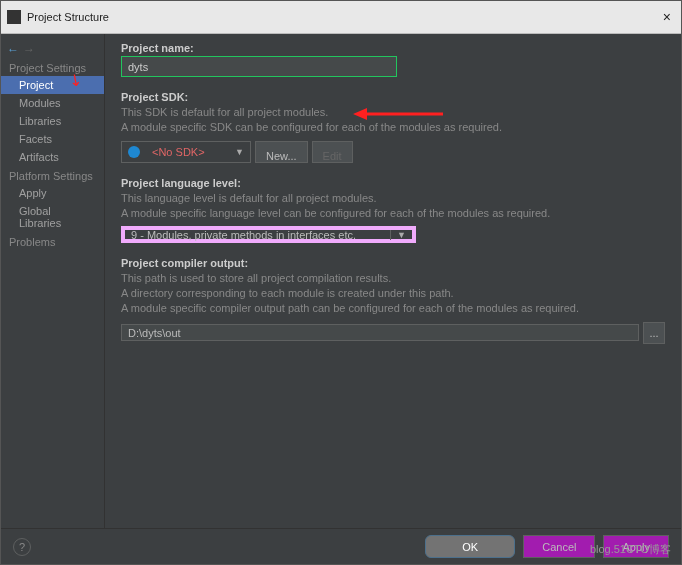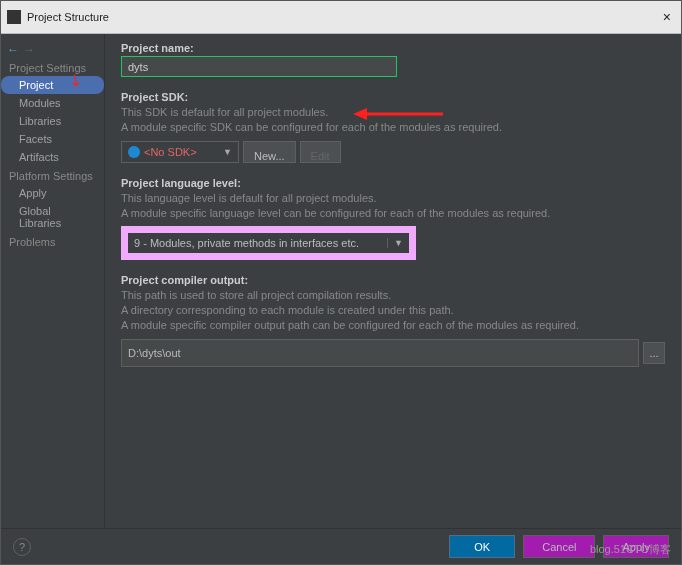"Project" .nav-item.selected { border-radius: 8px -> none }
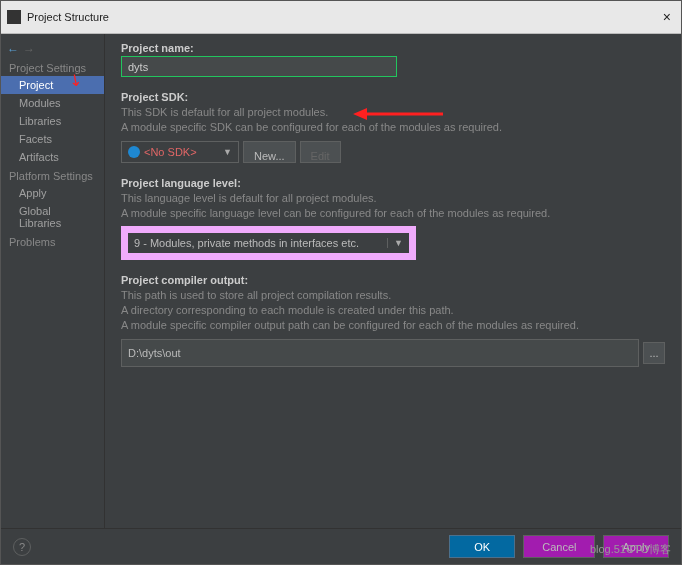"<No SDK>" .sdk-combo { gap: 4px -> 12px; width: 118px -> 130px }
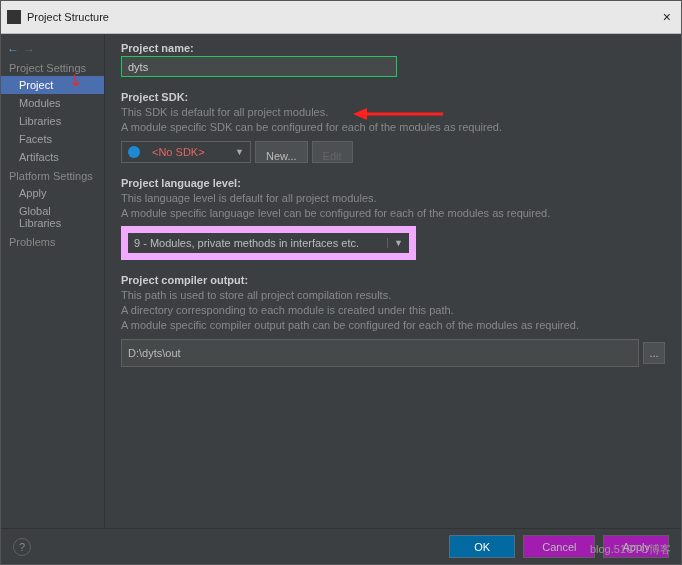"9 - Modules, private methods" .lang-combo { border: 7px solid #f0abfc -> 4px solid #f0abfc; height: 34px -> 17px }
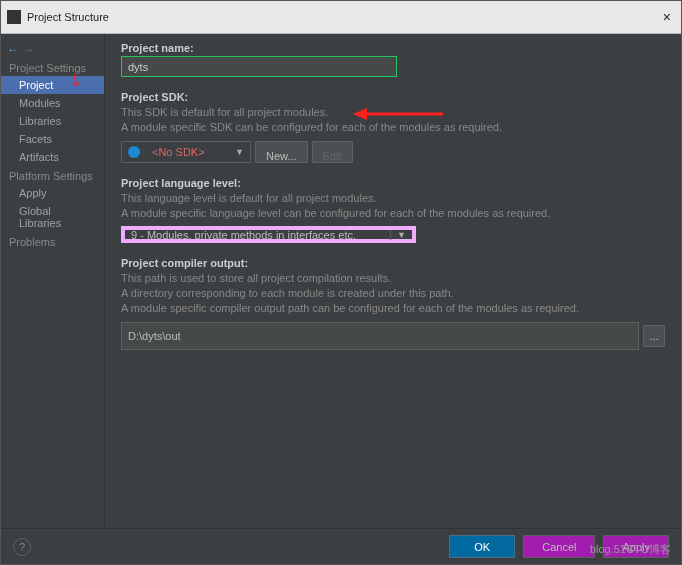"D:\dyts\out" .path-input { height: 28px -> 17px }
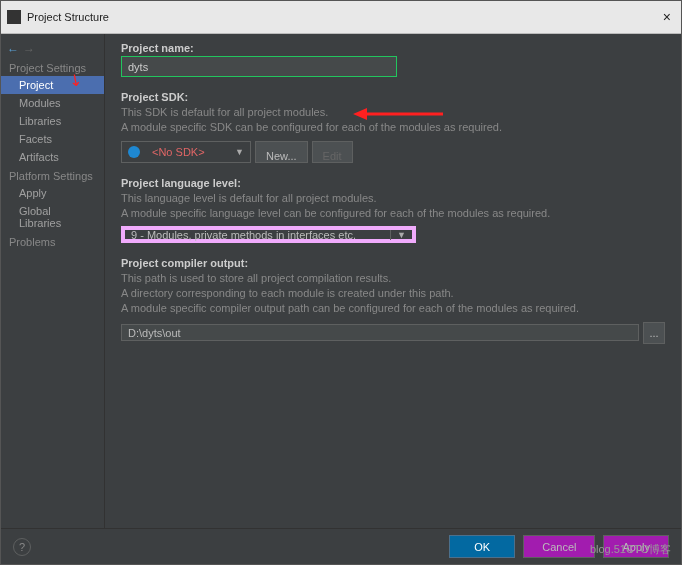"OK" .btn.primary { background: #0369a1 -> #737373; border-radius: none -> 6px; padding: 0 24px -> 0 36px }
